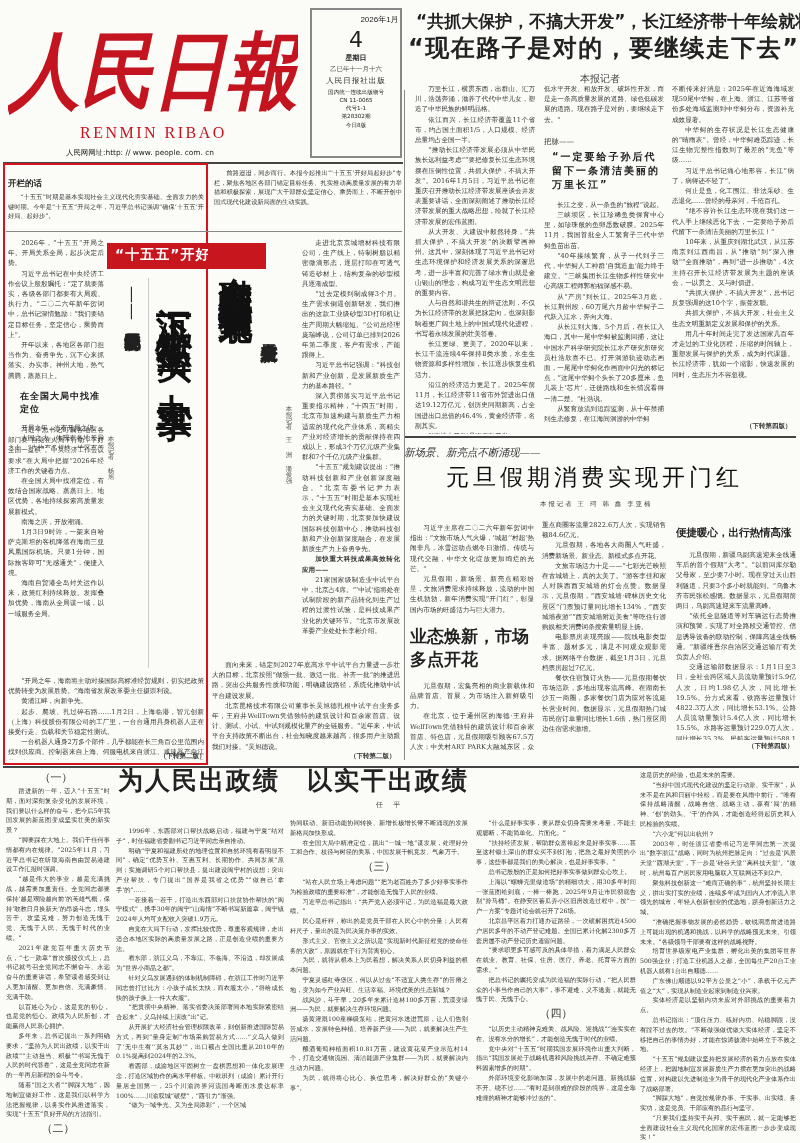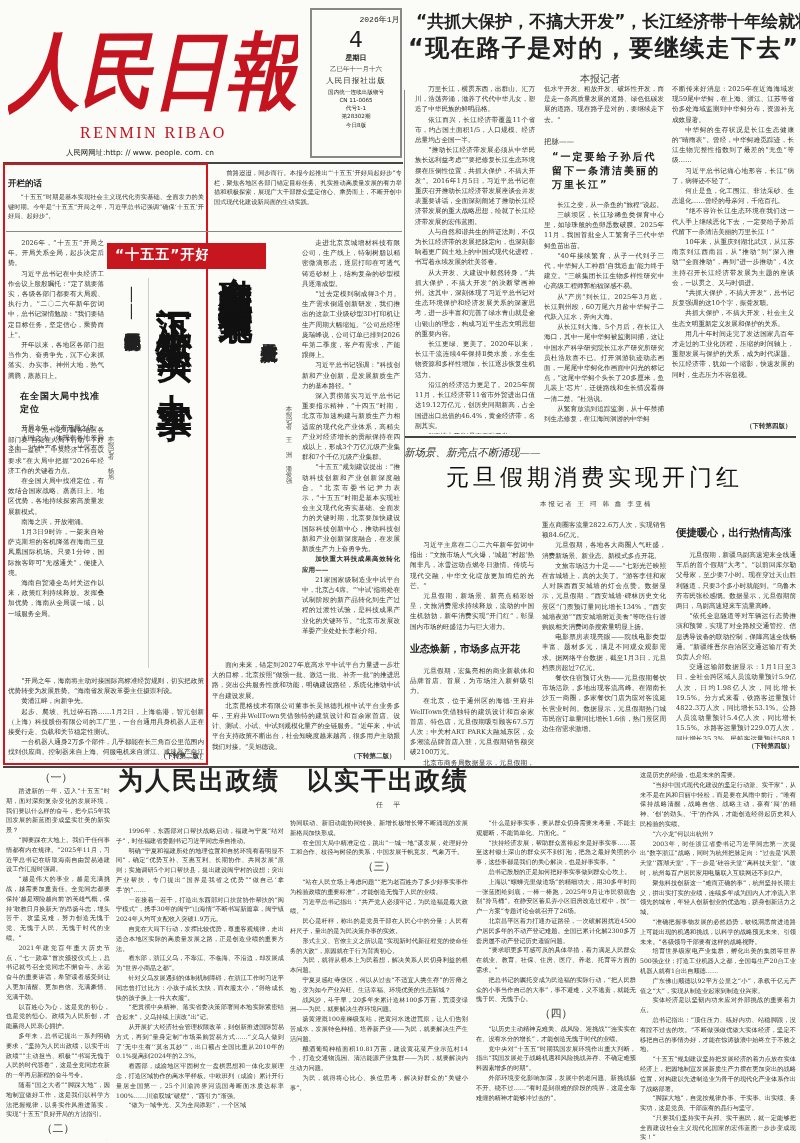"2026年1月" .db-ym { font-family: Liberation Mono, monospace -> Liberation Sans, sans-serif }
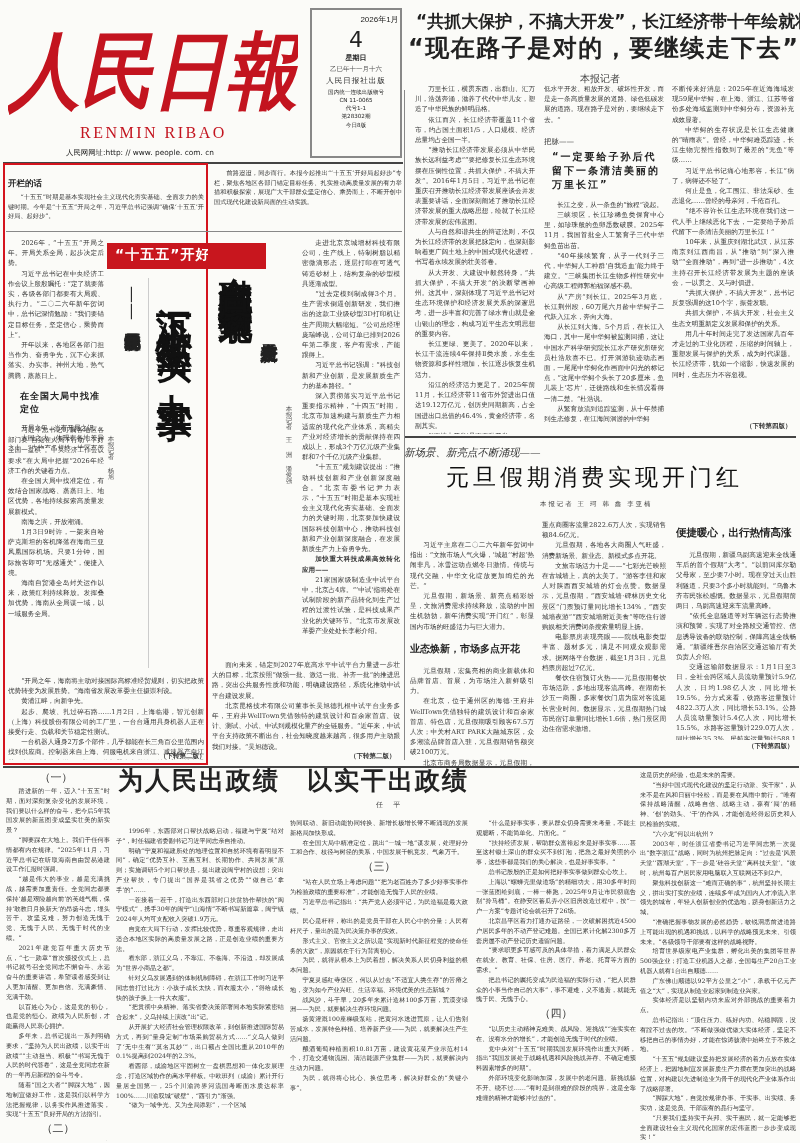"人与自然和谐共生的辩证法则，不仅为长江经济带的发展把脉定向，也深刻影响着更广阔土" p { order: before "从大开发、大建设中毅然转身，“共抓大保护，不搞大开发”的决断擘画神州。这其中，深" -> after "从大开发、大建设中毅然转身，“共抓大保护，不搞大开发”的决断擘画神州。这其中，深" }
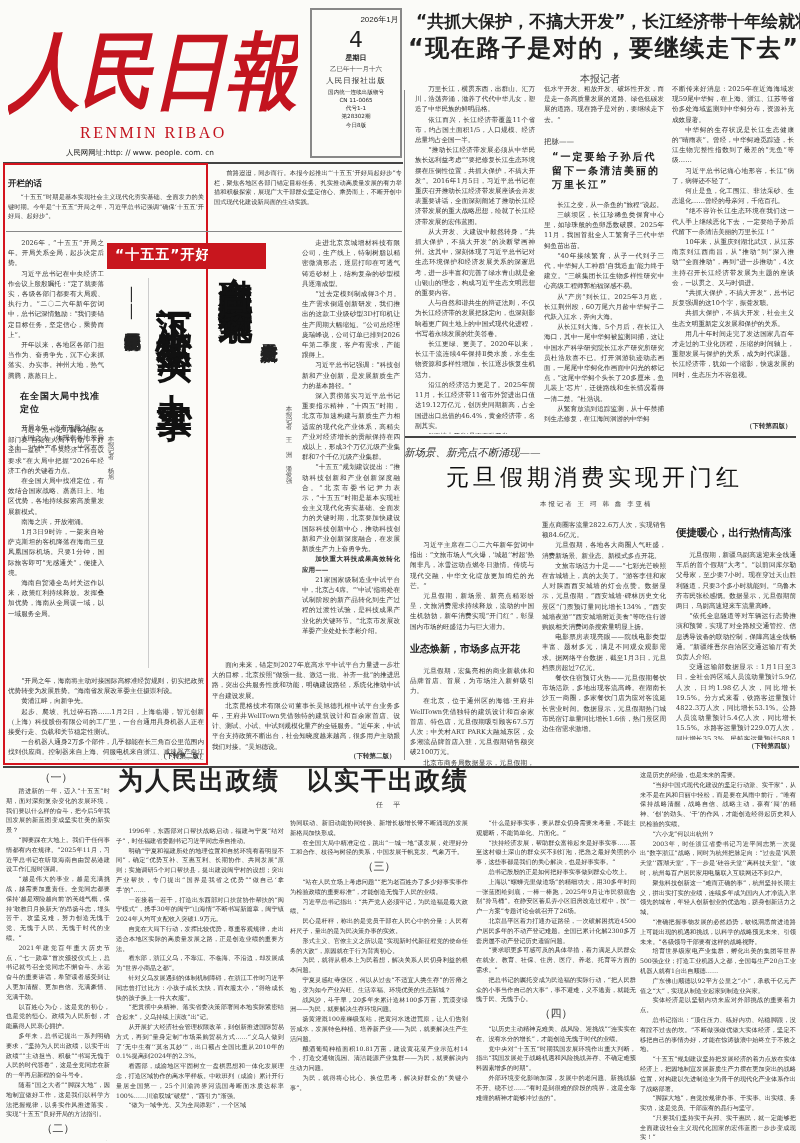"习近平主席在二〇二六年新年贺词中指出：“文旅市场人气火爆，‘城超’‘村超’热闹非" div.abs { margin-top: 17px -> none }
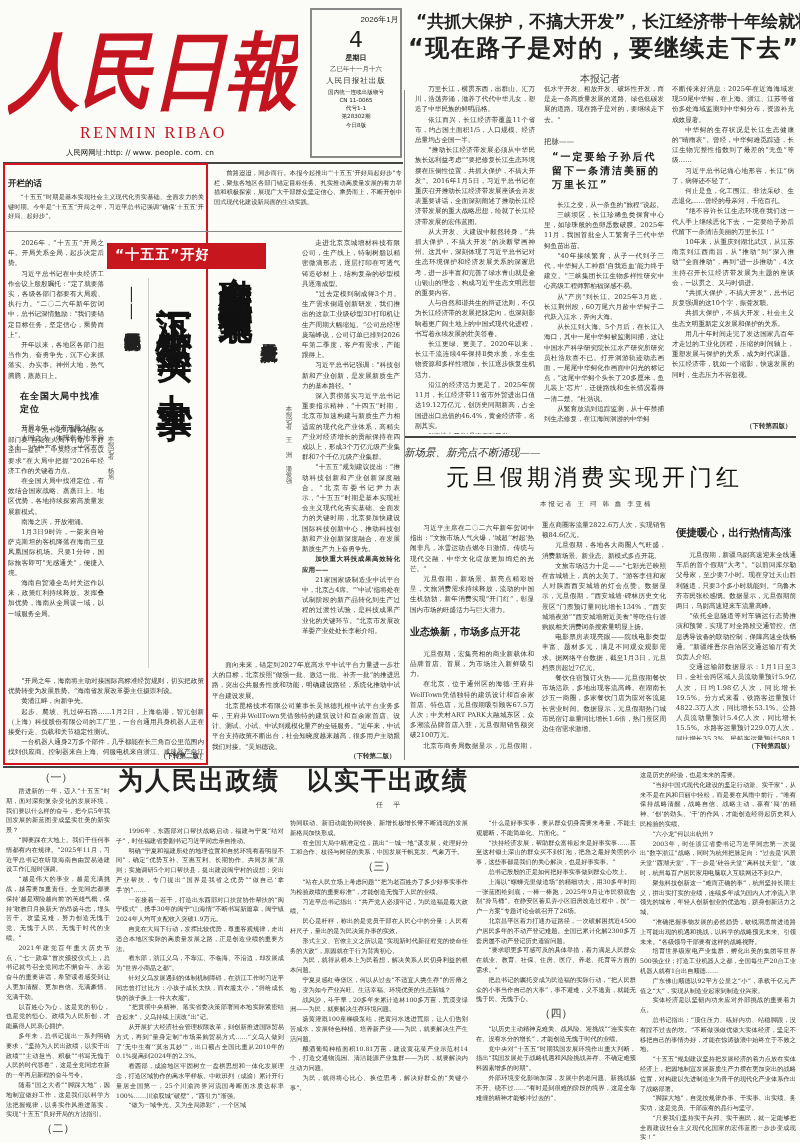"业态焕新，市场多点开花" div.section-head { font-size: 10px -> 17px }
